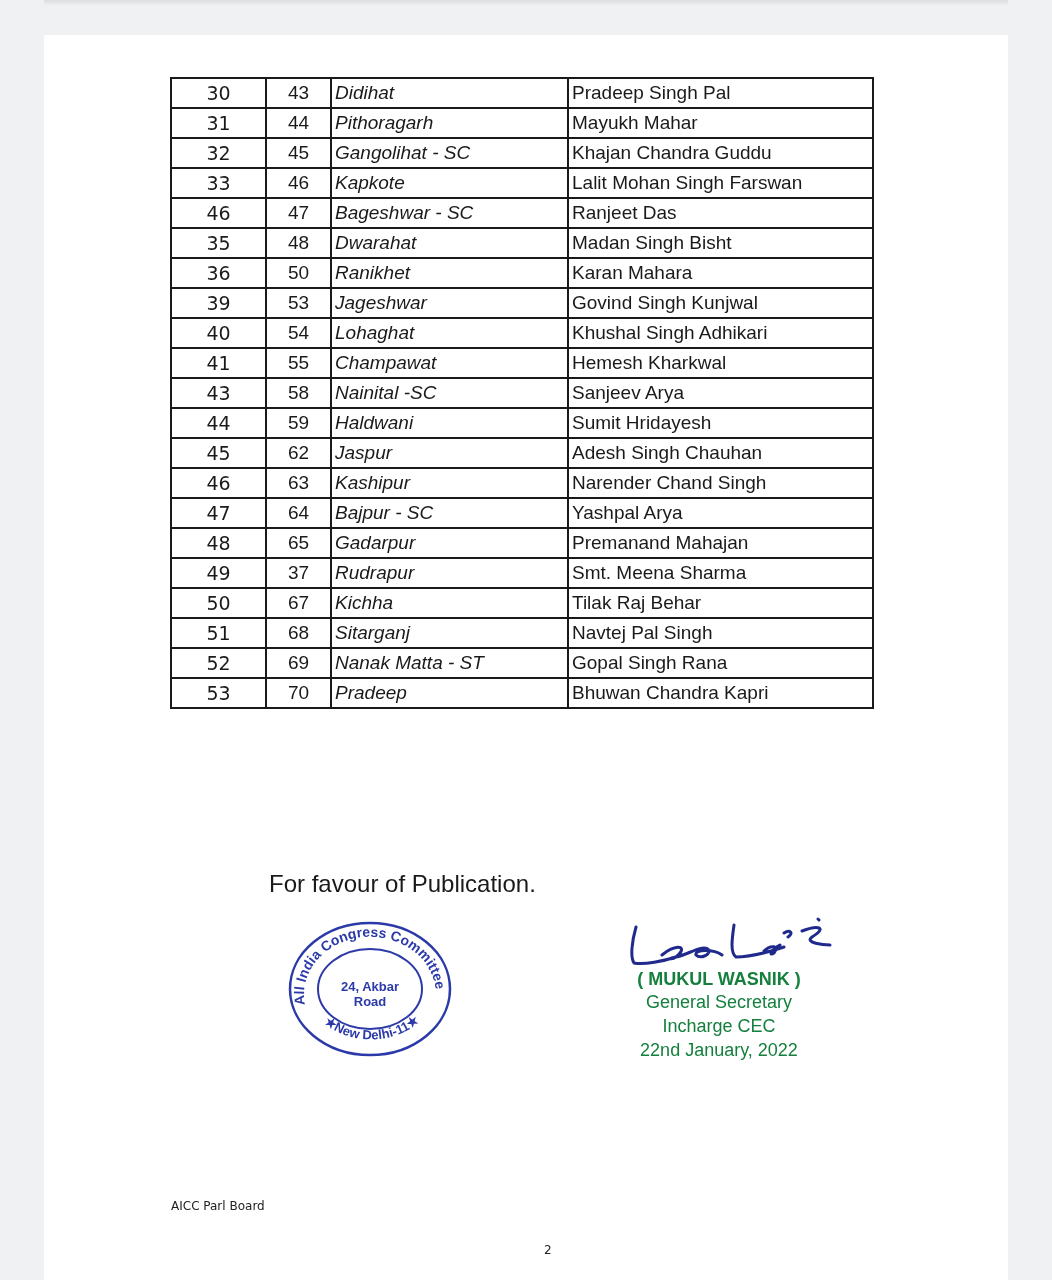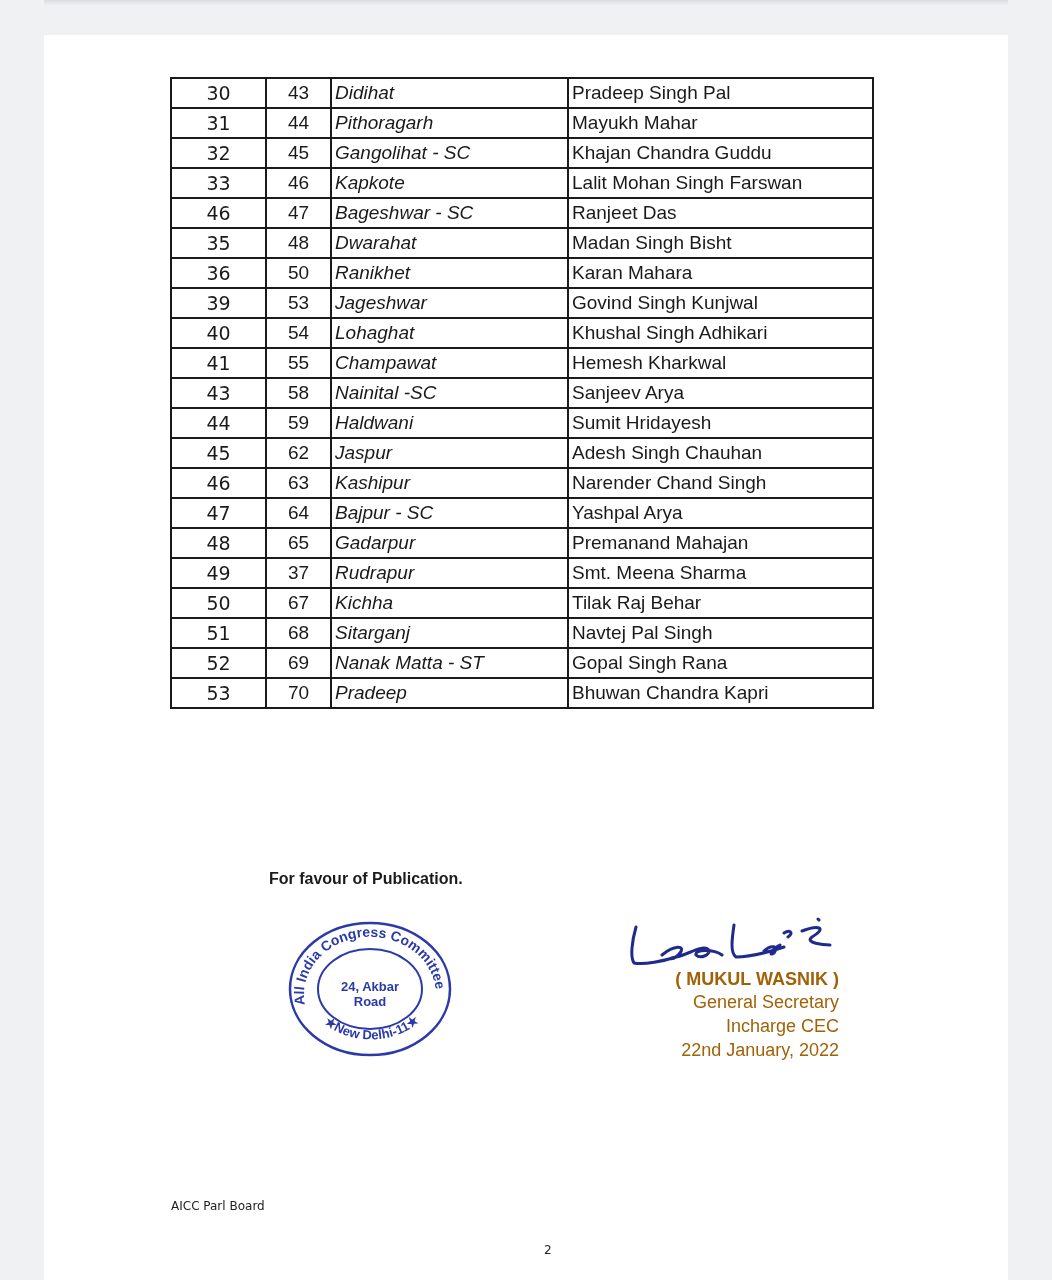"For favour of Publication." .pub-note { font-size: 16px -> 24px; font-weight: bold -> normal }
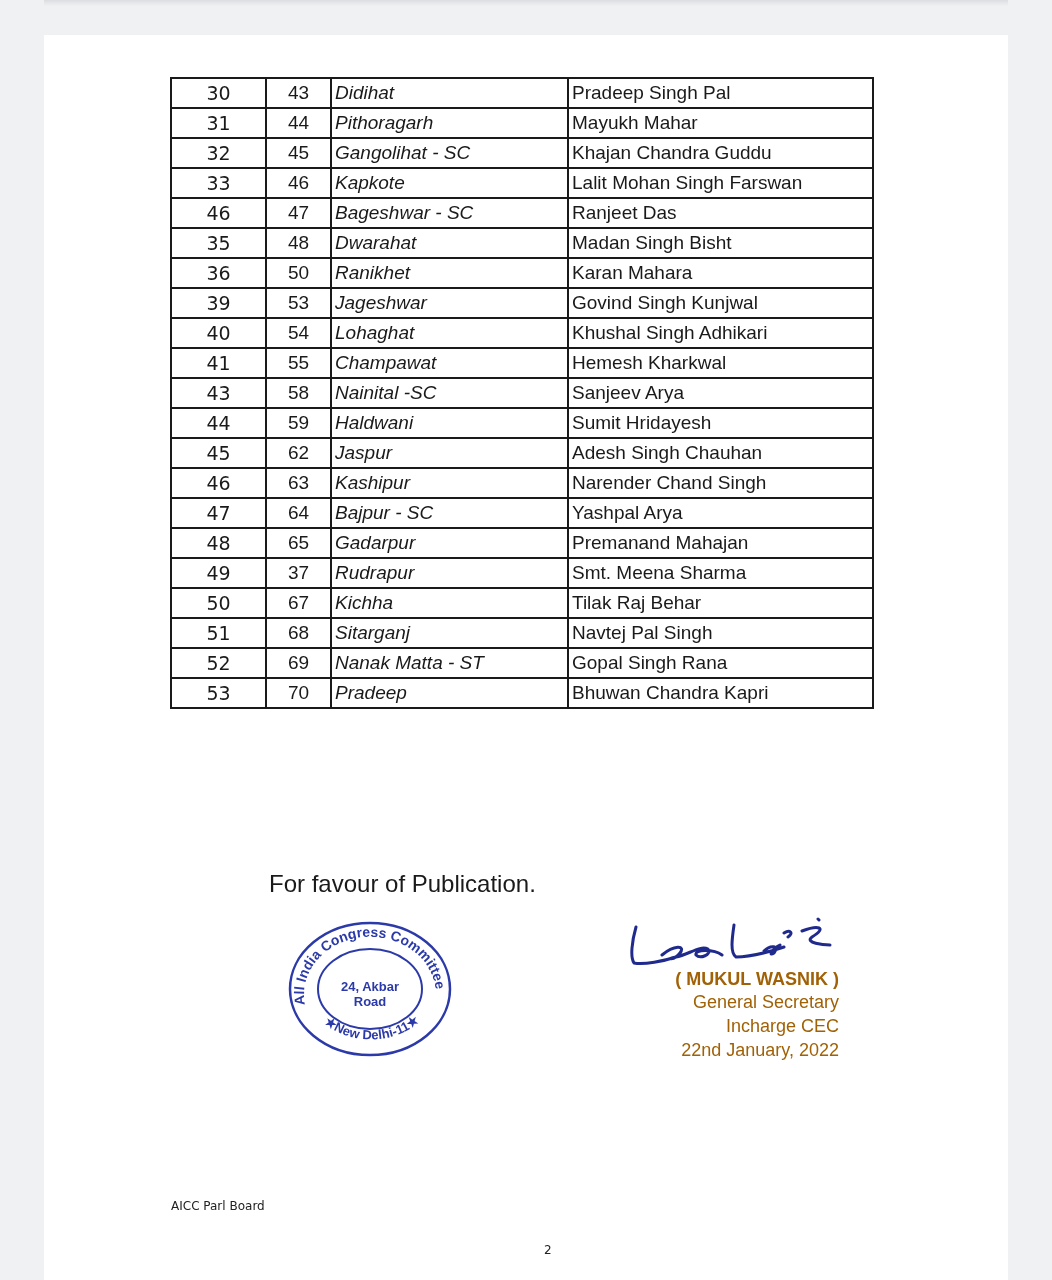"( MUKUL WASNIK )" .sig-block { color: #a16207 -> #15803d; text-align: right -> center }
